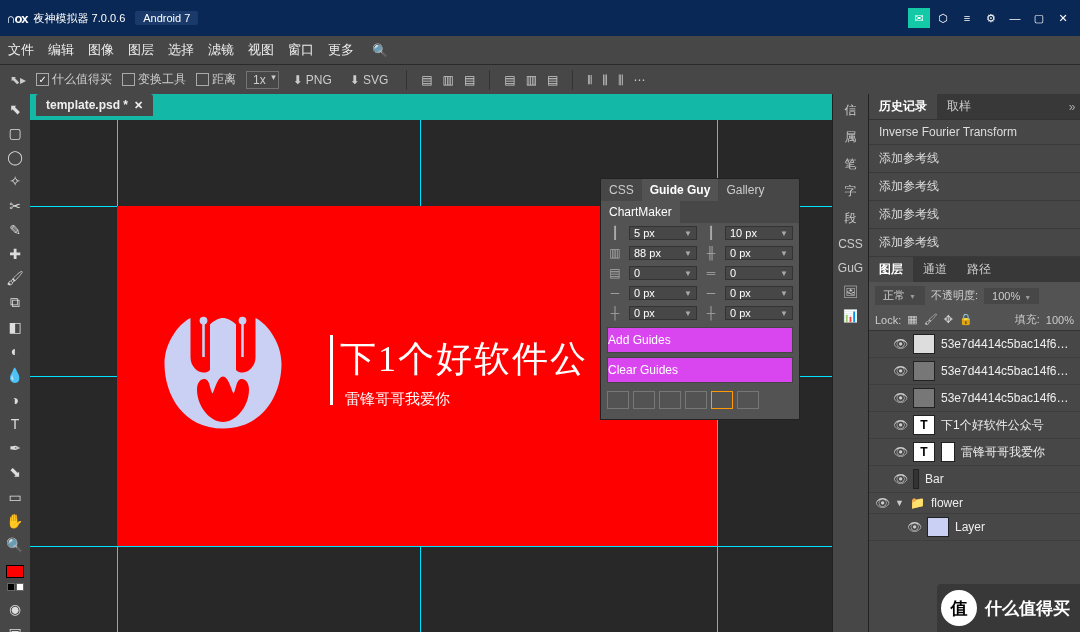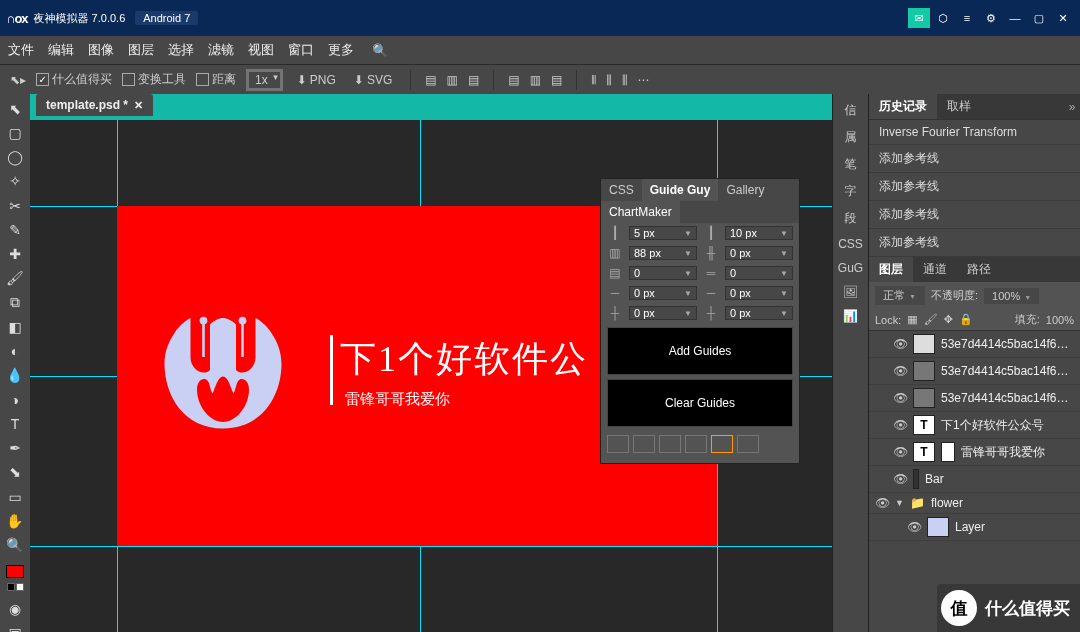"1x" .optbar .dd { border: 3px solid #737373 -> 1px solid #737373 }
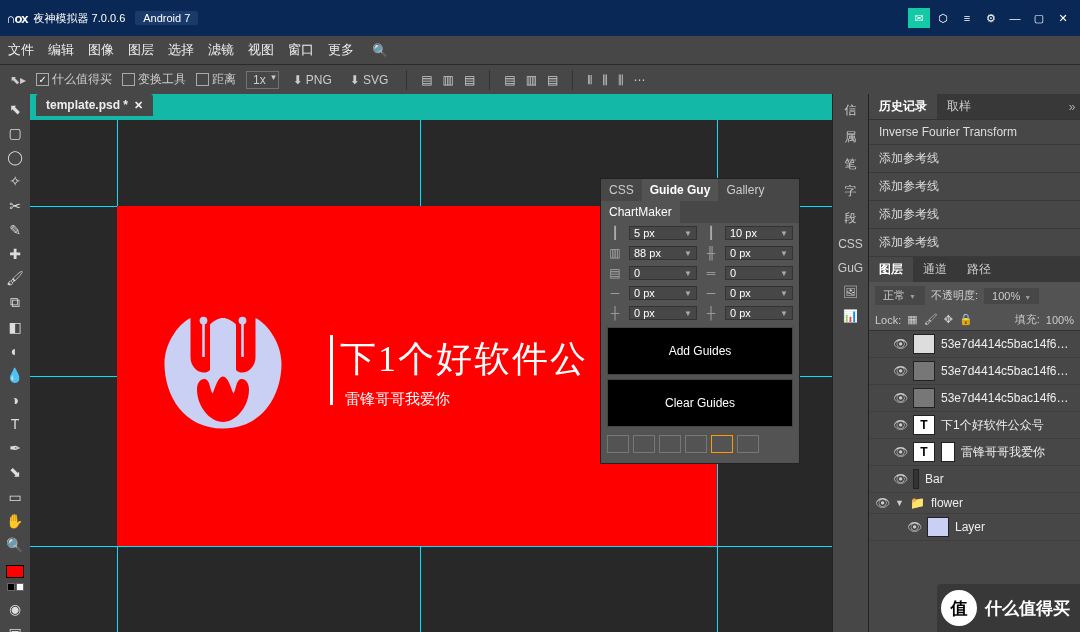"Add Guides" .floating .wbtn { background: #000000 -> #d946ef; padding: 16px 0 -> 5px 0; text-align: center -> left }
